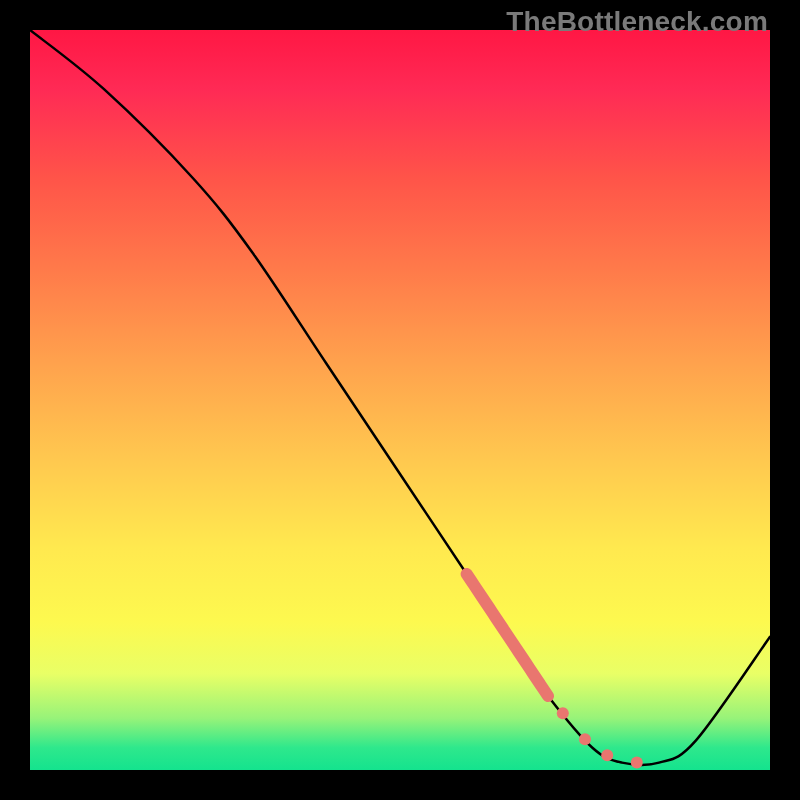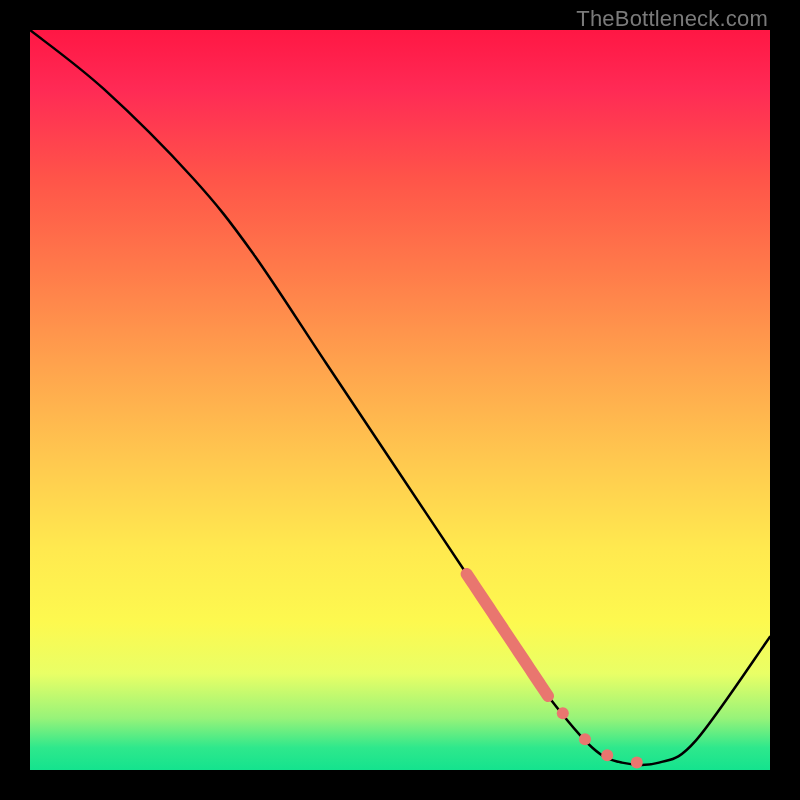"TheBottleneck.com" .watermark { font-size: 22px -> 28px; font-weight: 400 -> 700 }
